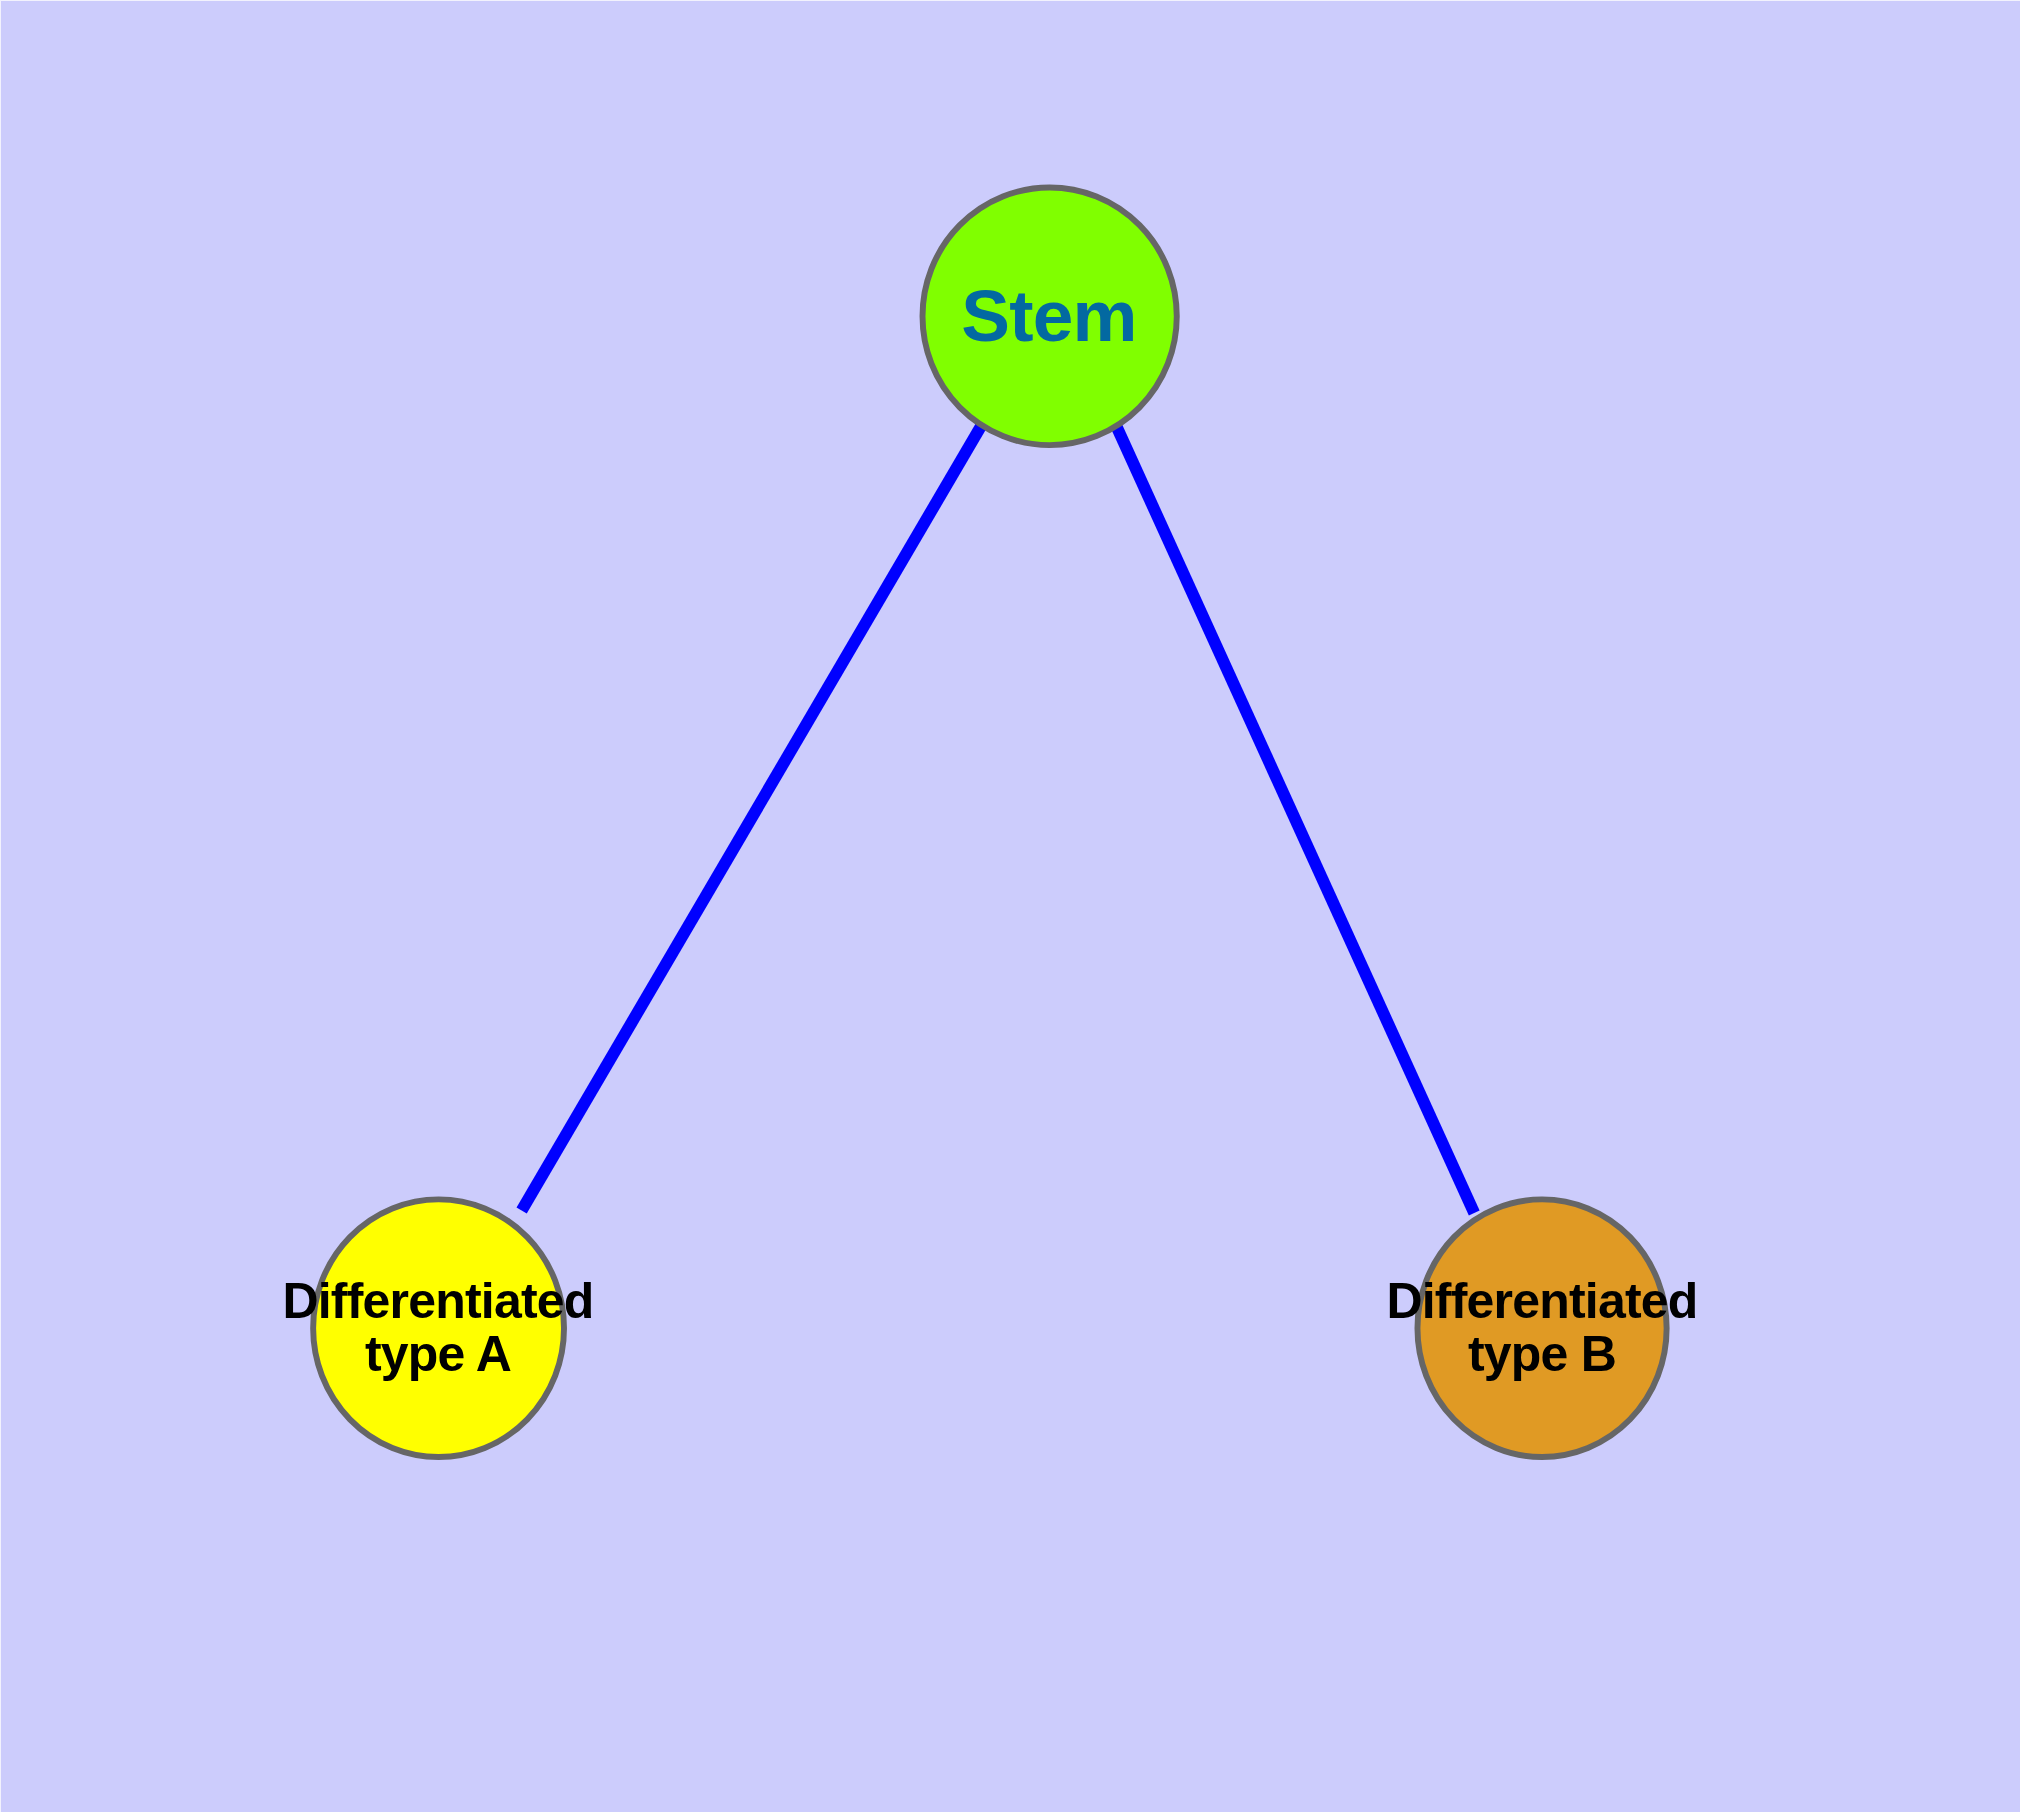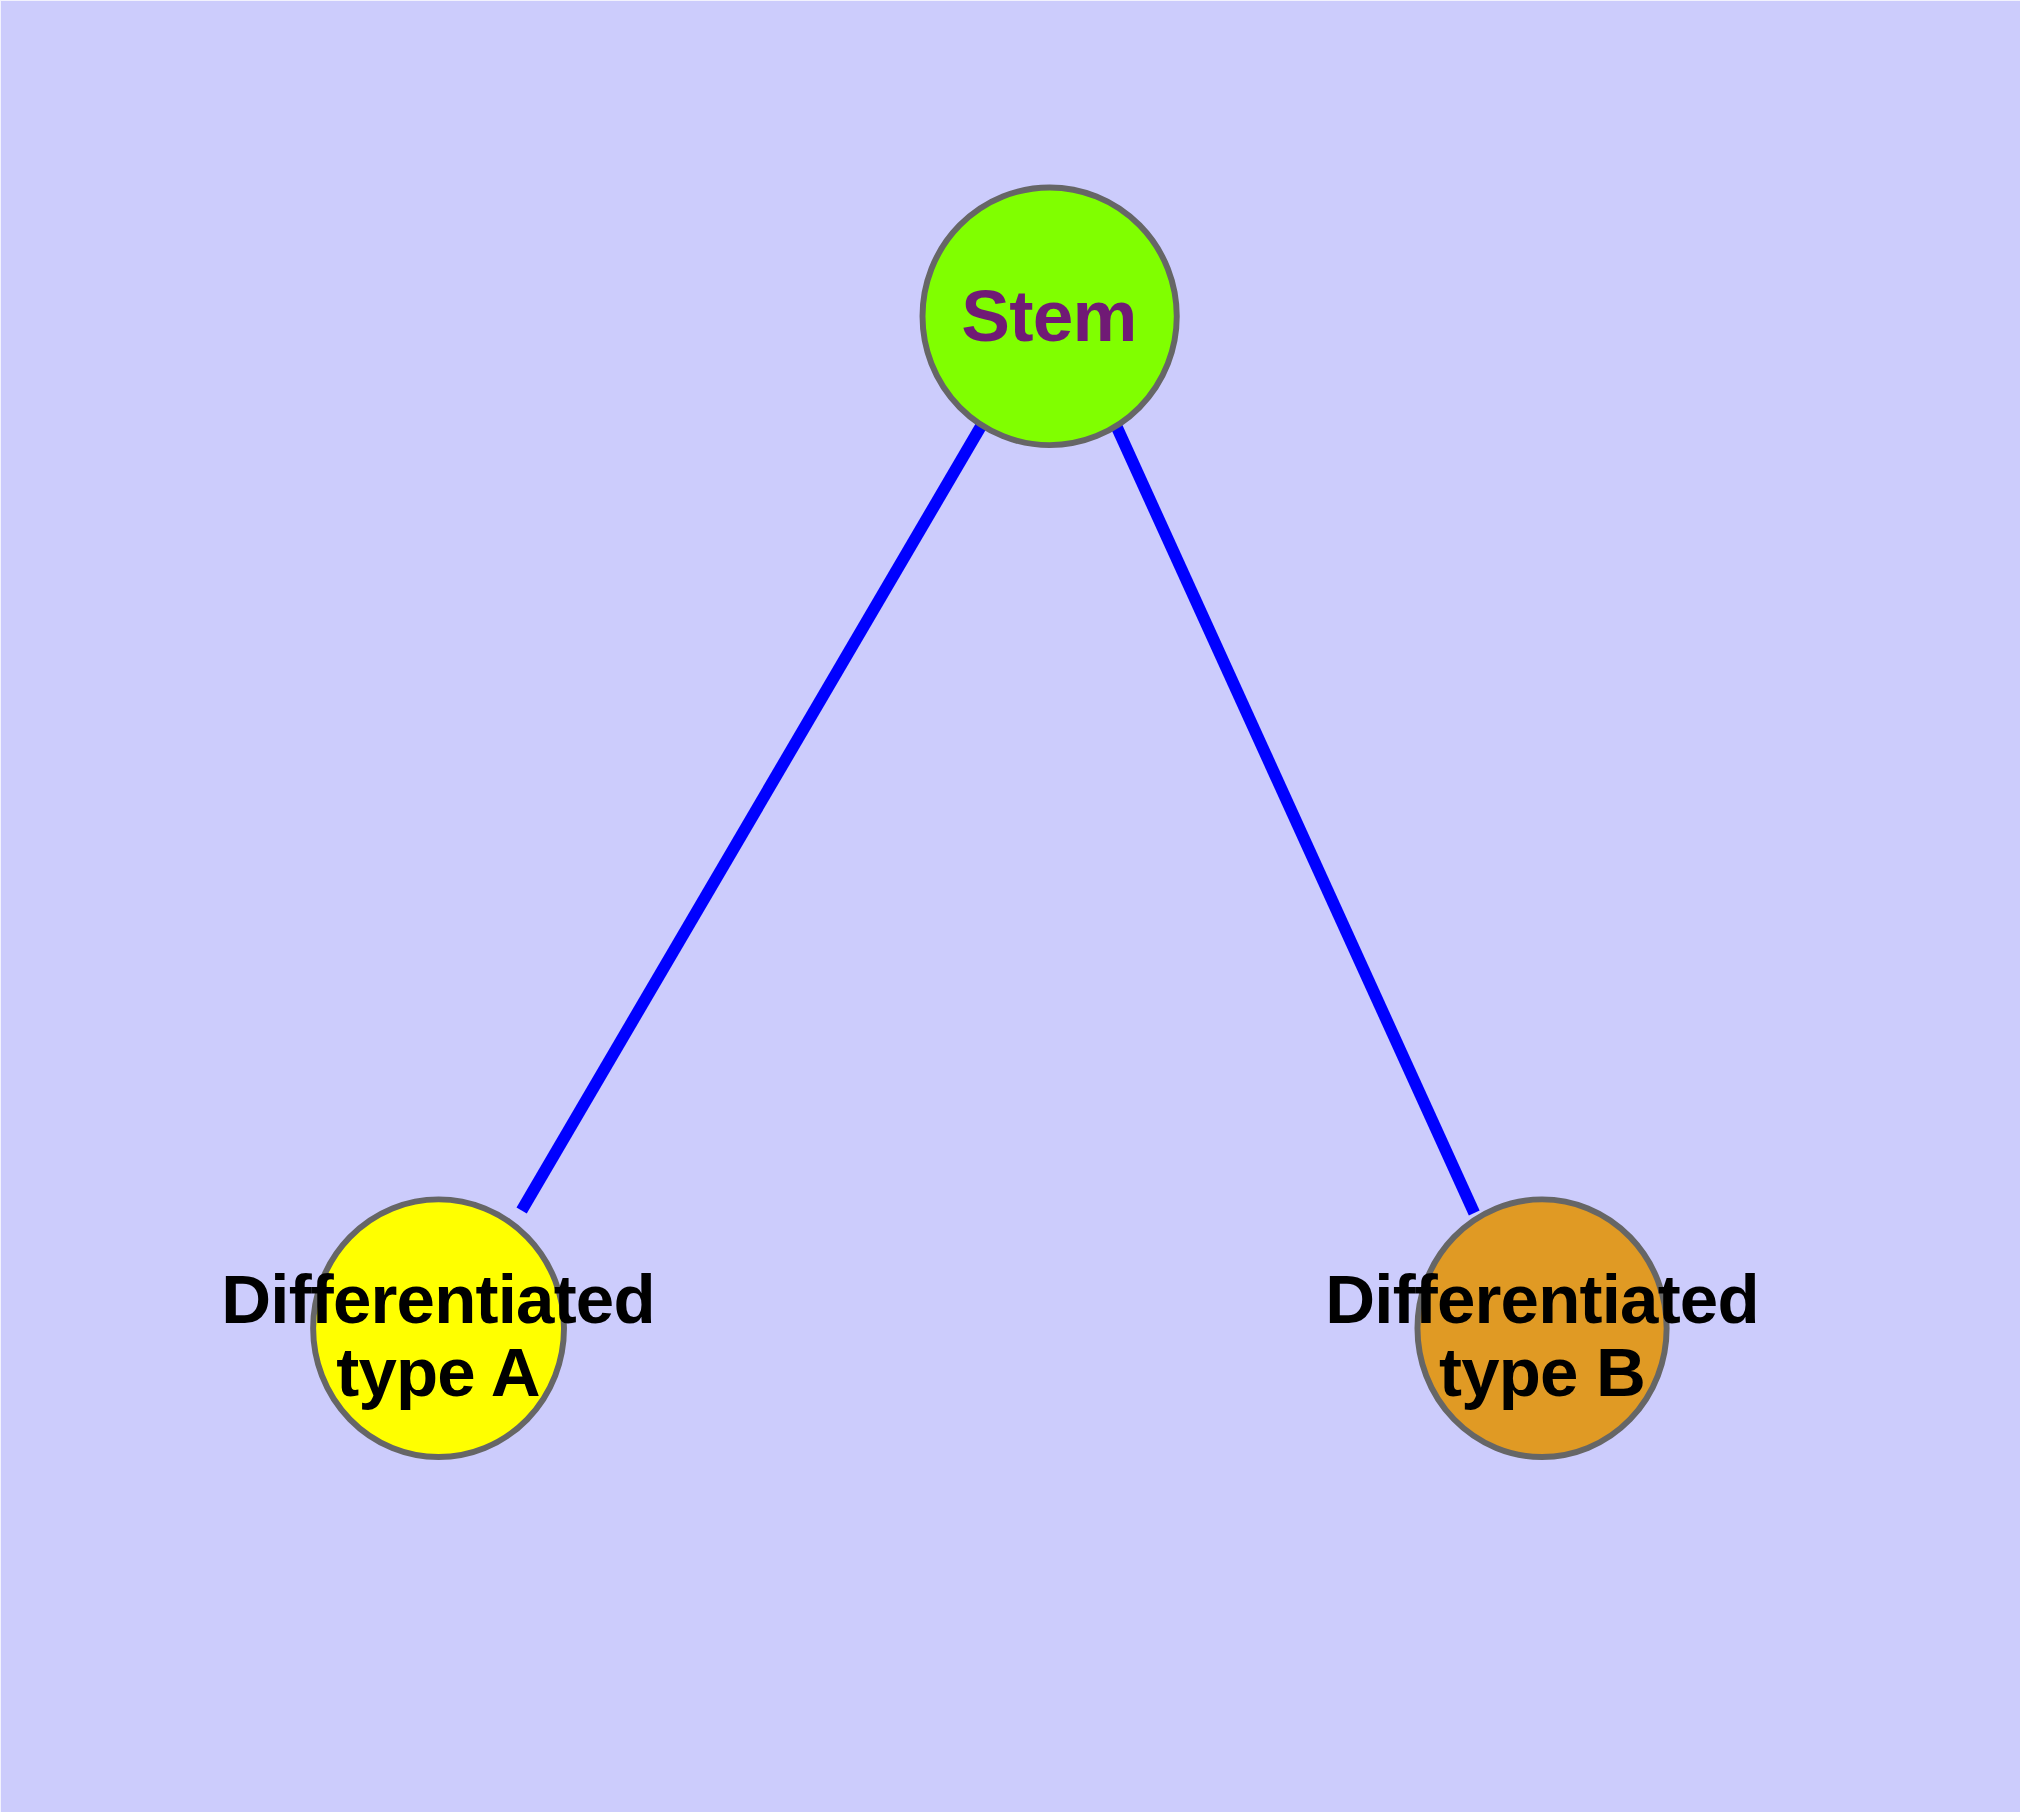"Stem" div.node-label { color: #701a75 -> #0369a1 }
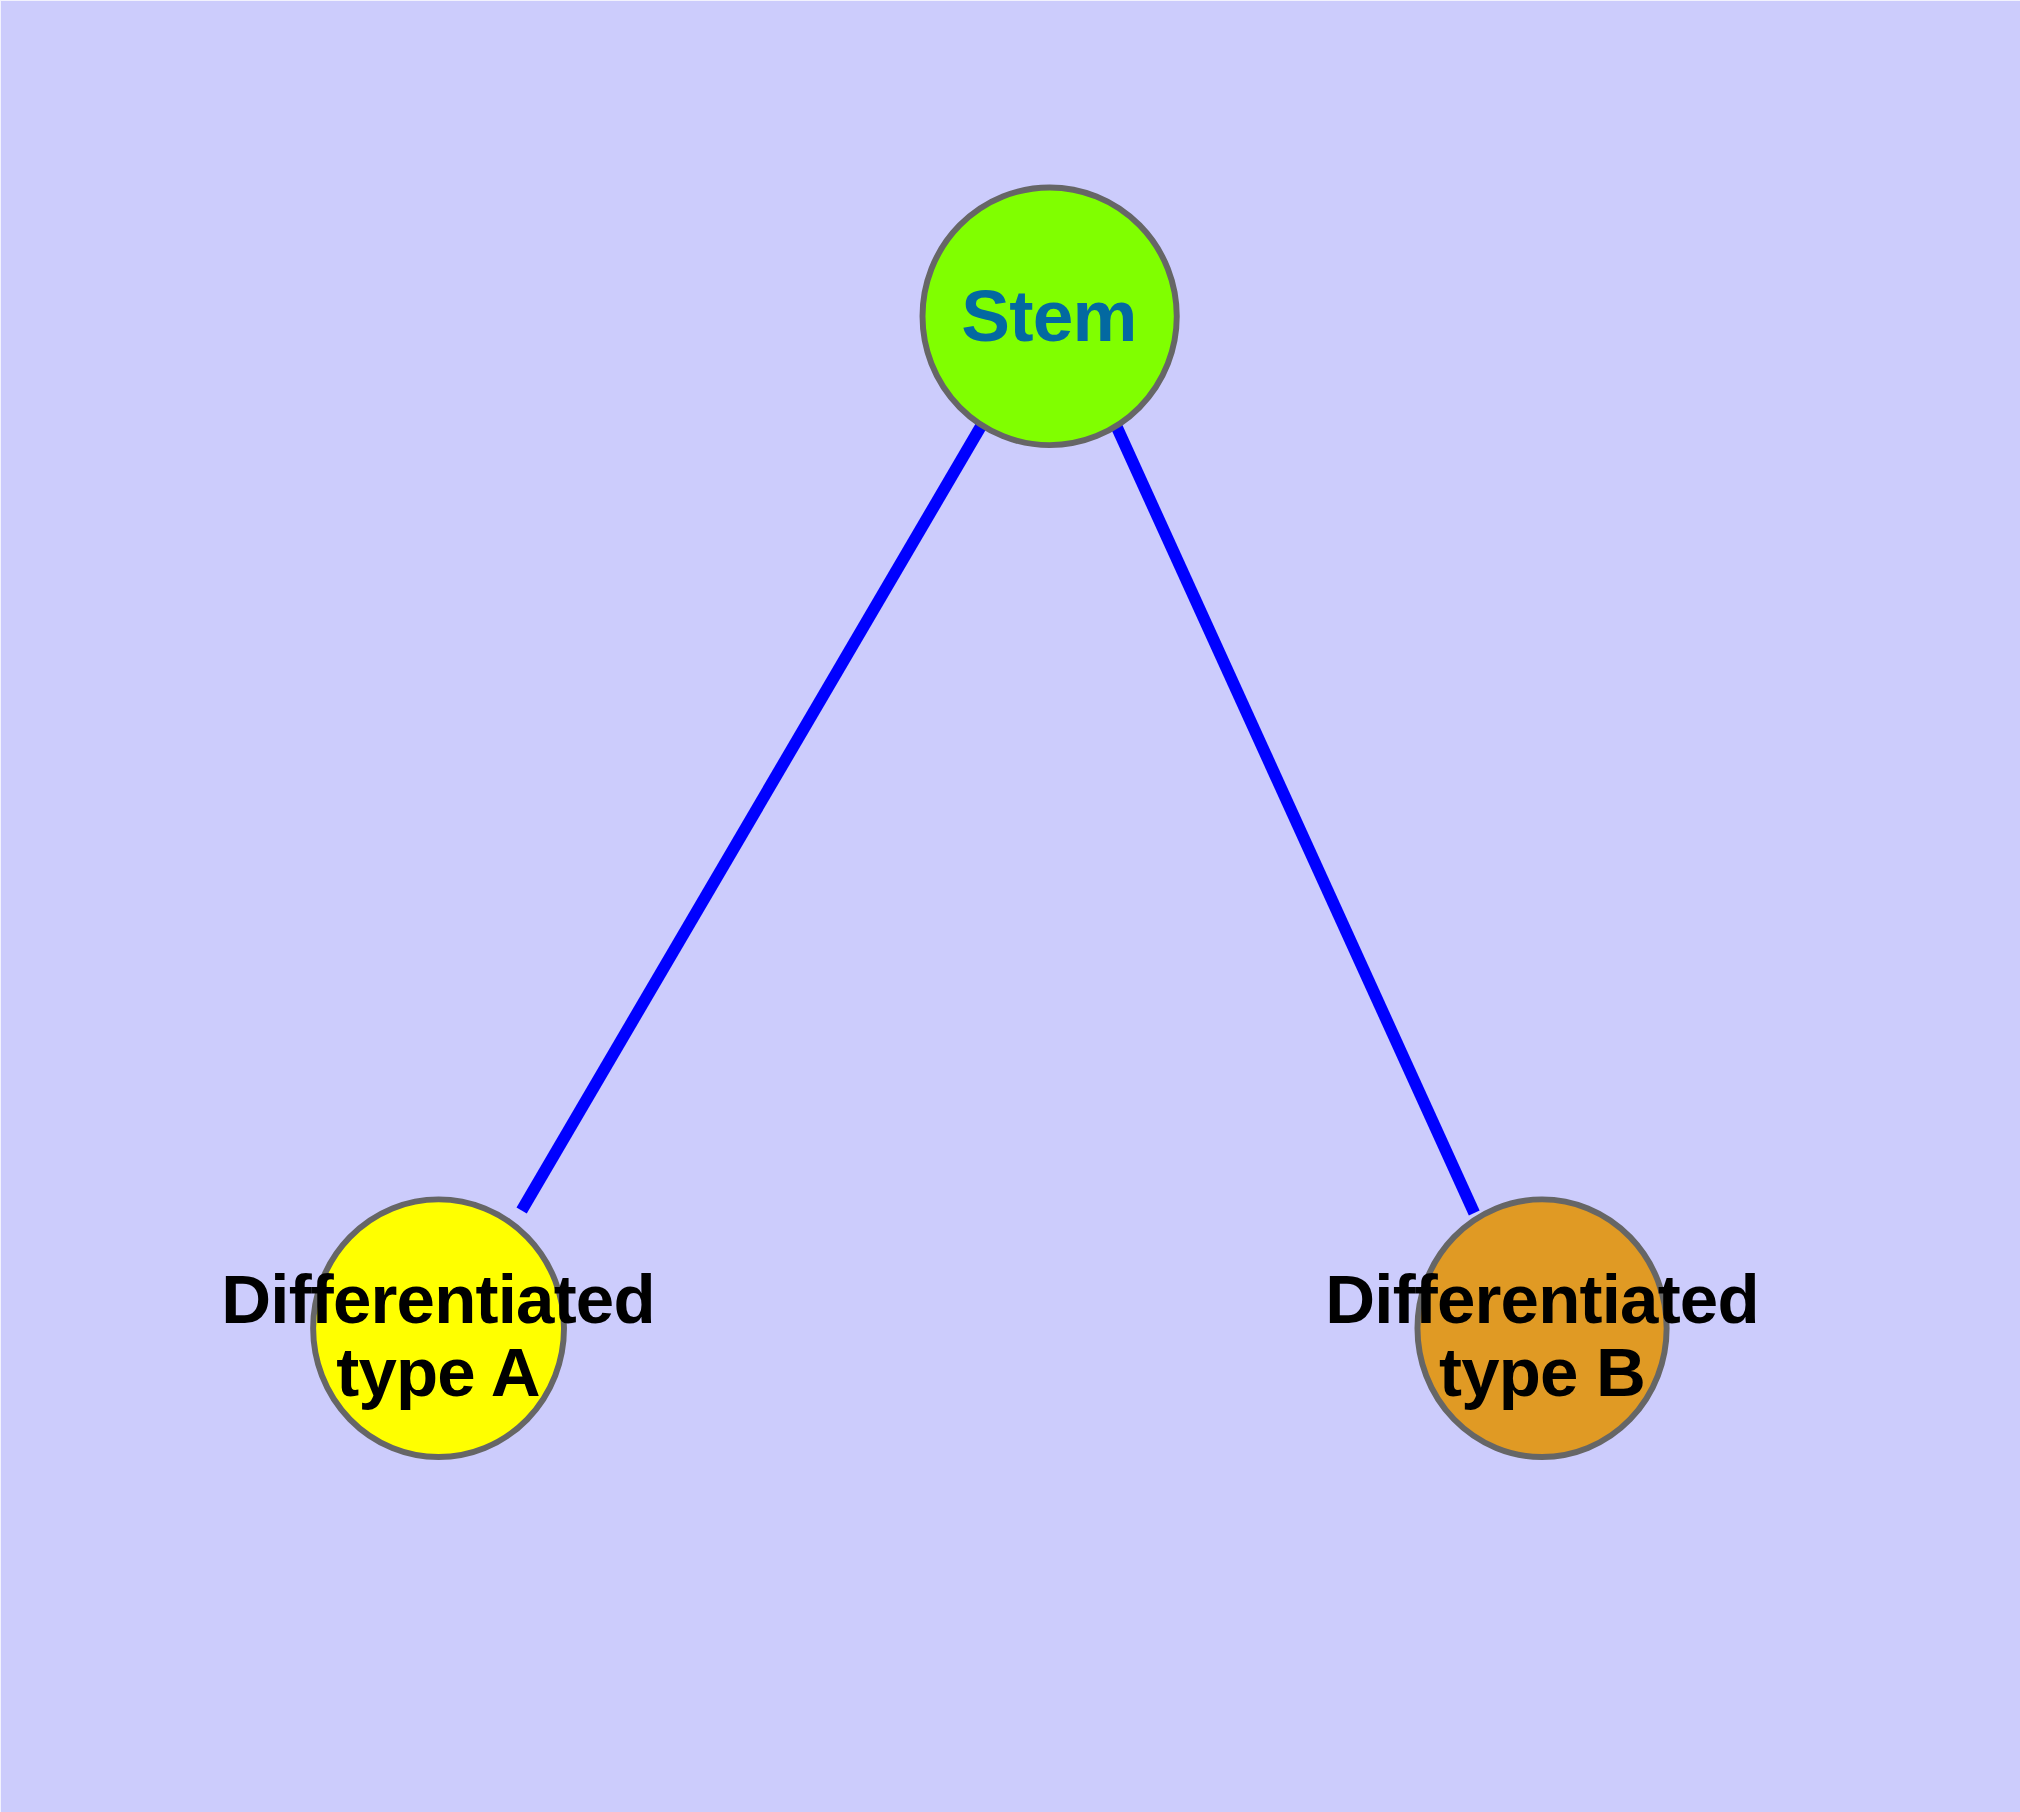"Differentiated" .label-child { font-size: 69px -> 50px; margin-top: 8px -> none }
